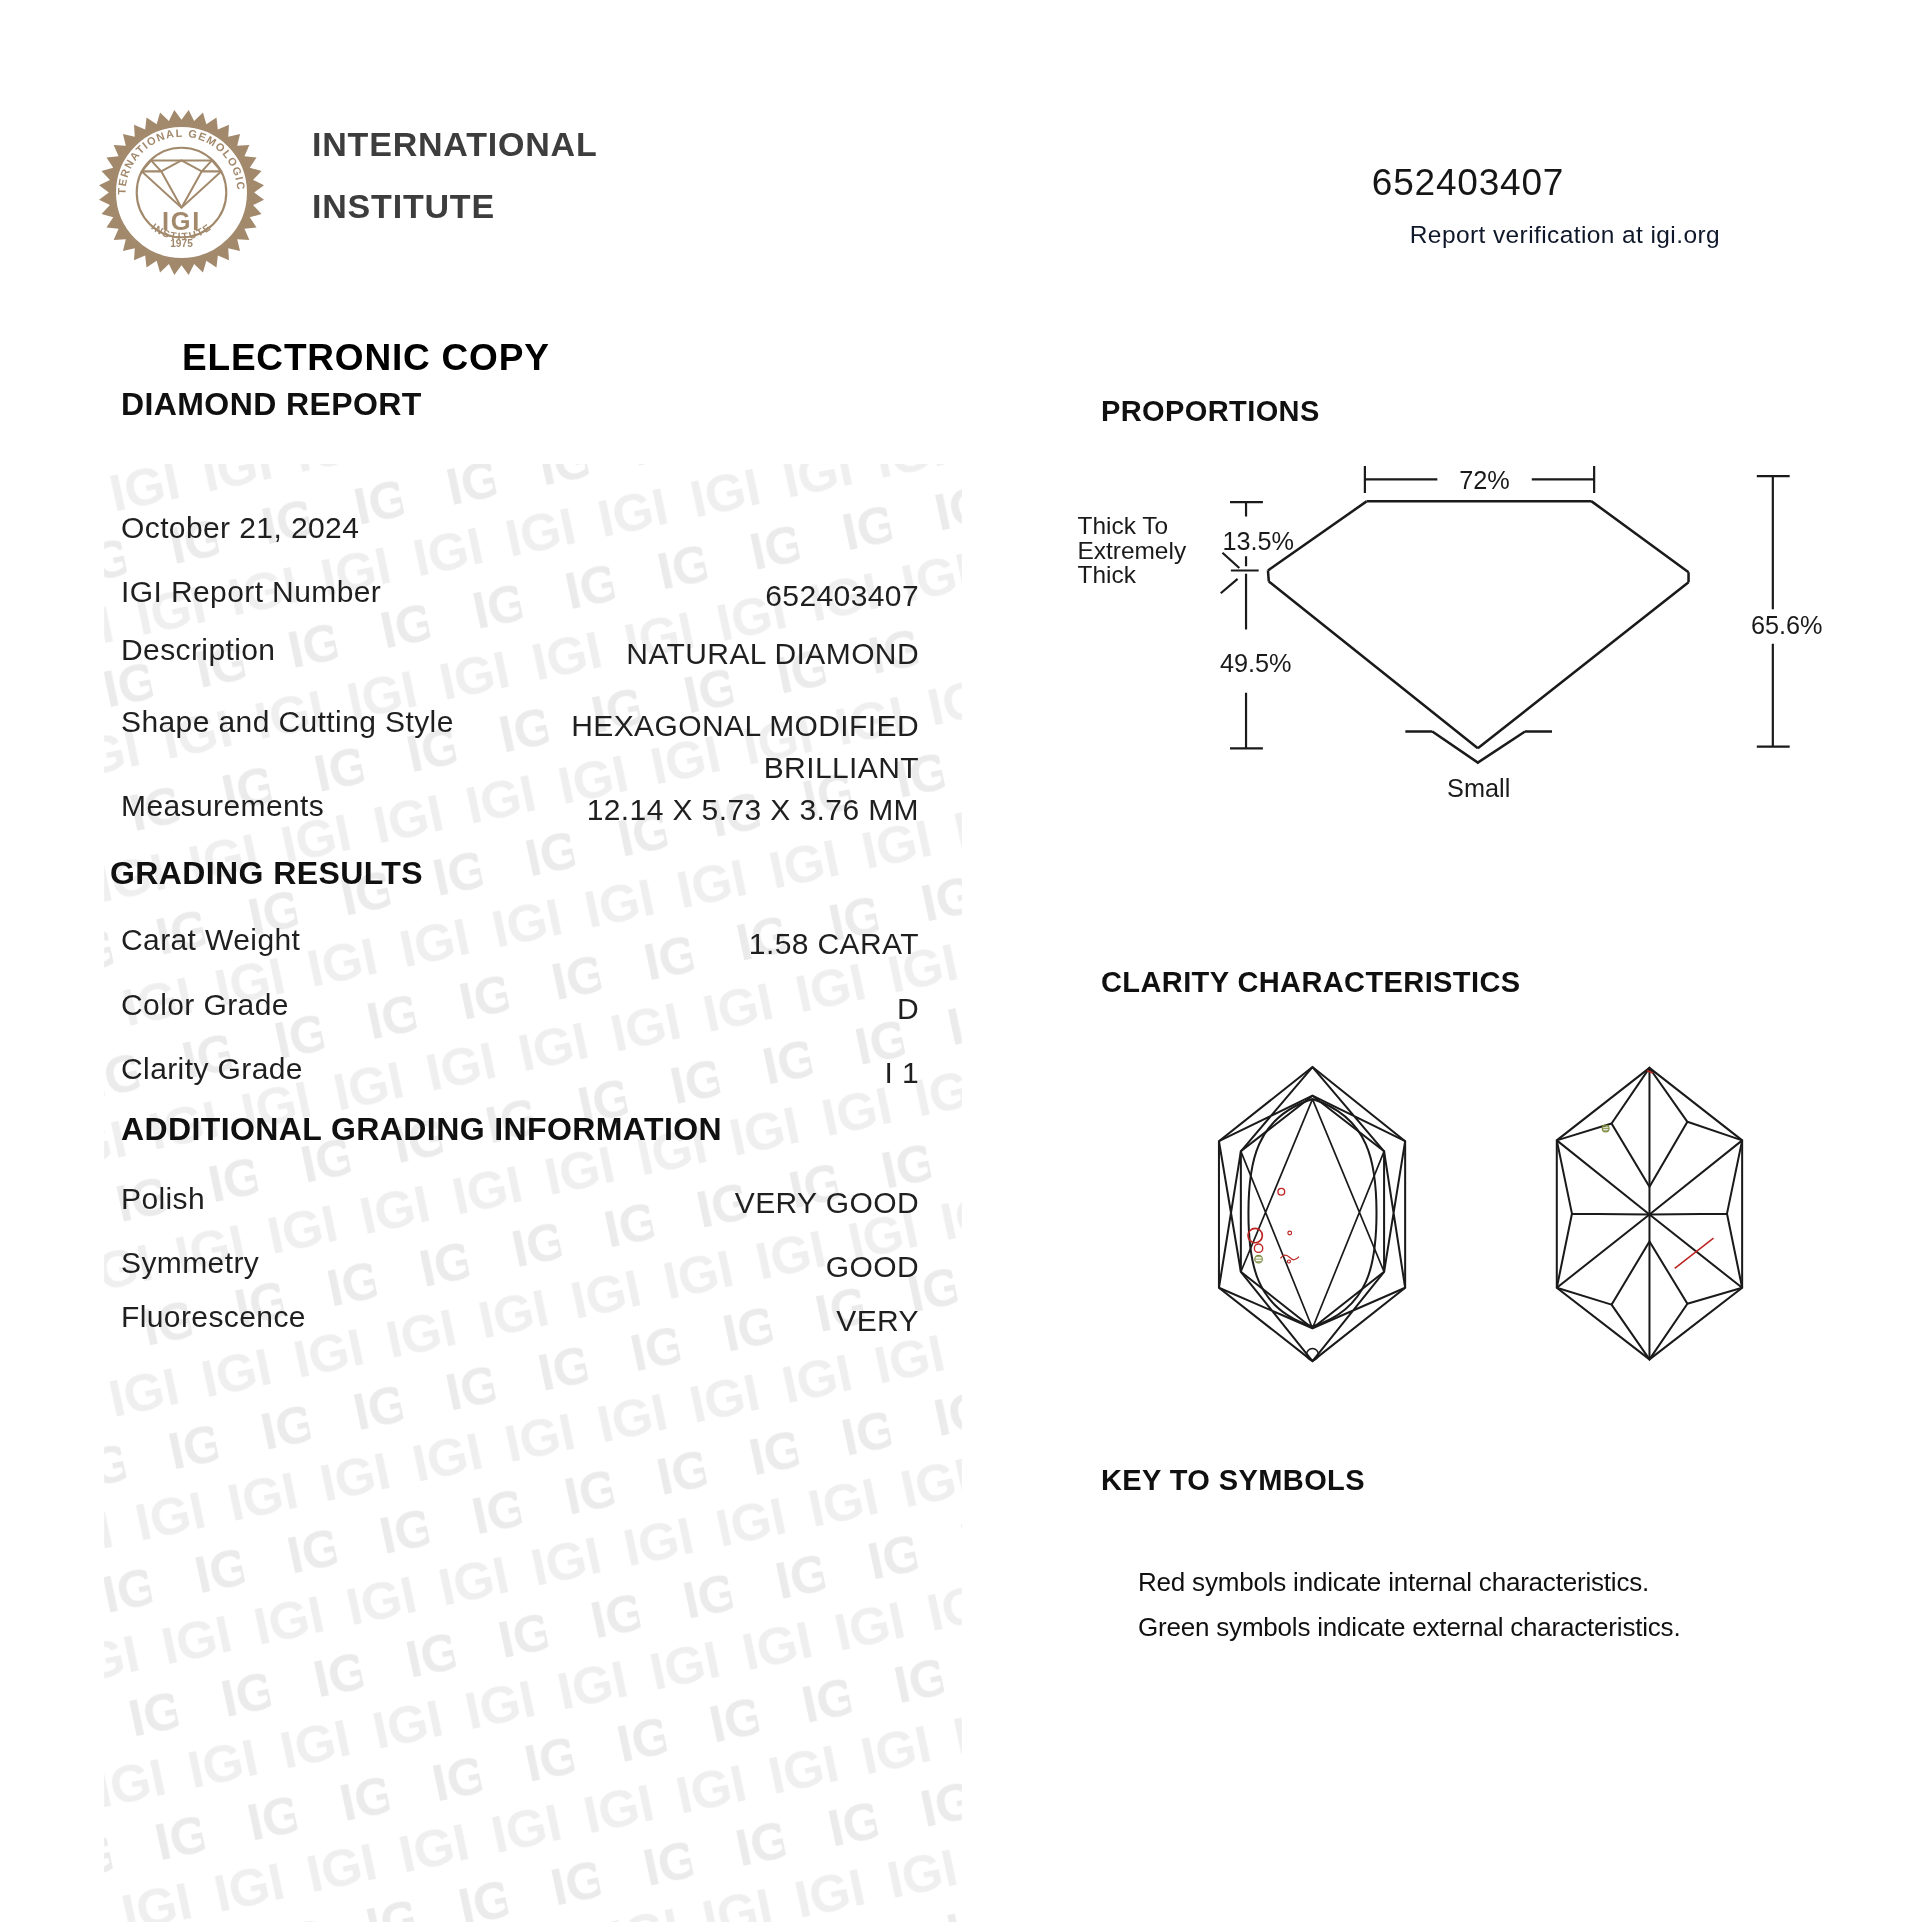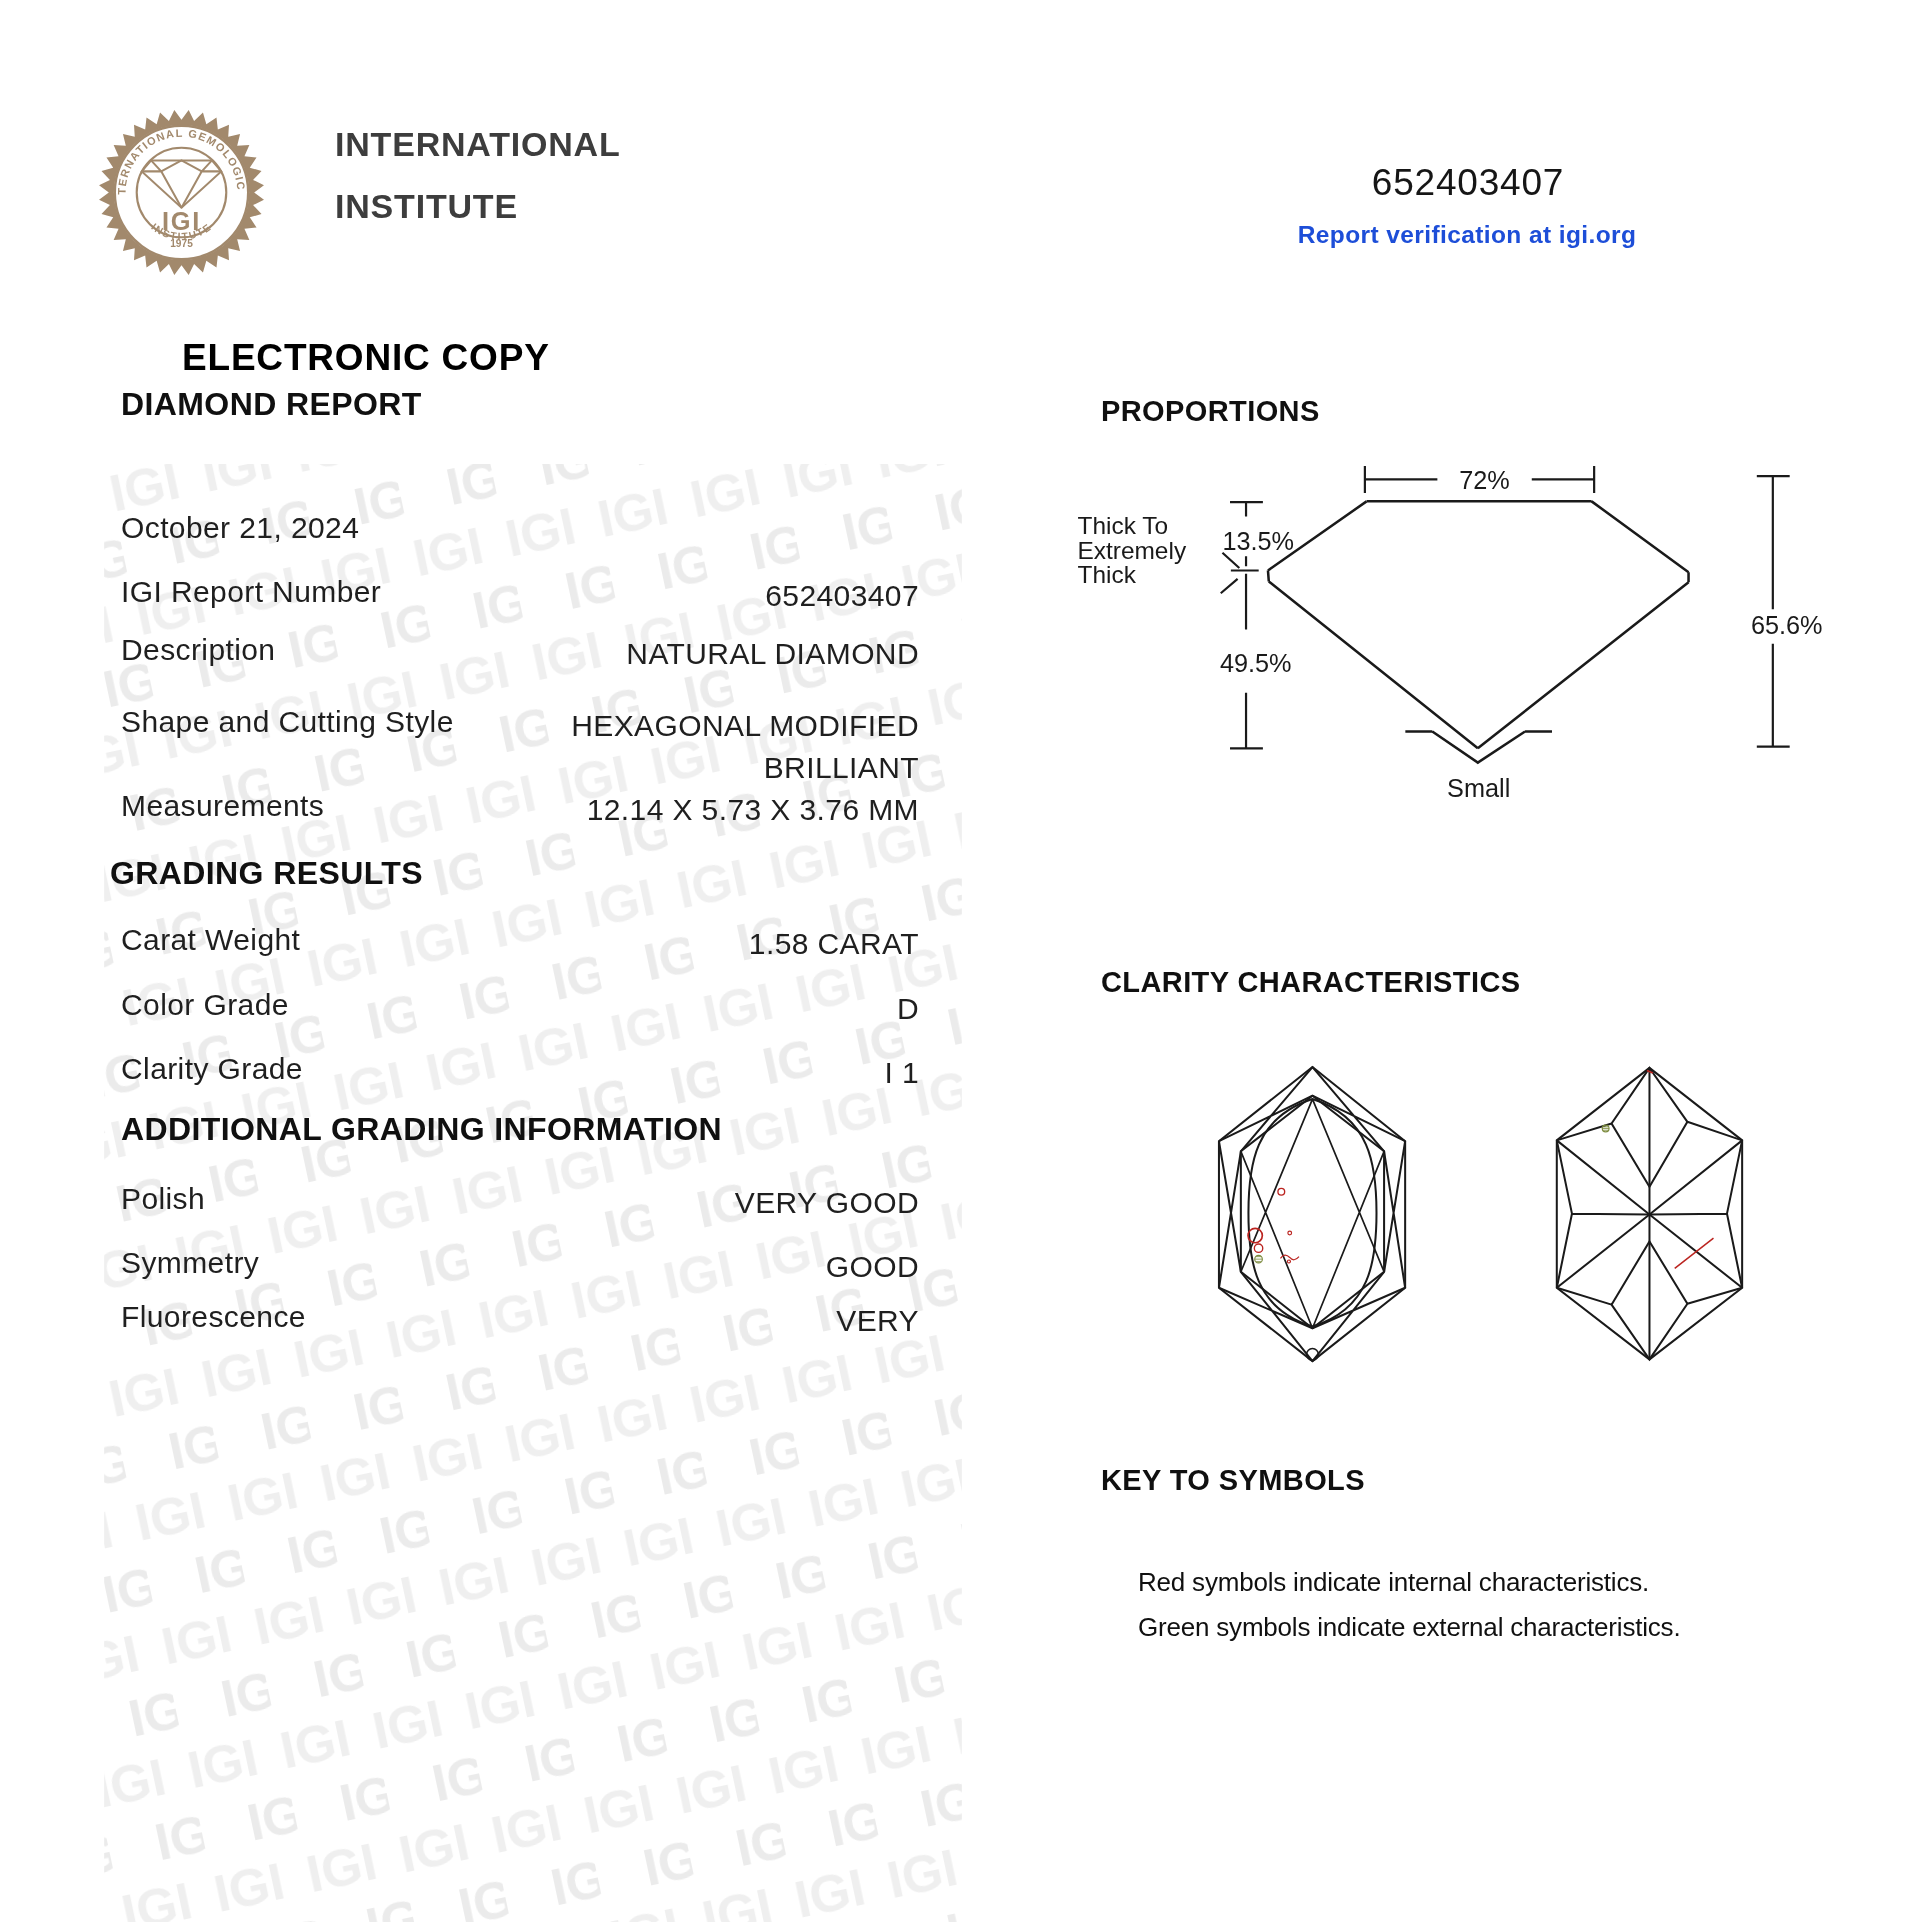"INTERNATIONAL" .wordmark { margin-left: 23px -> none }
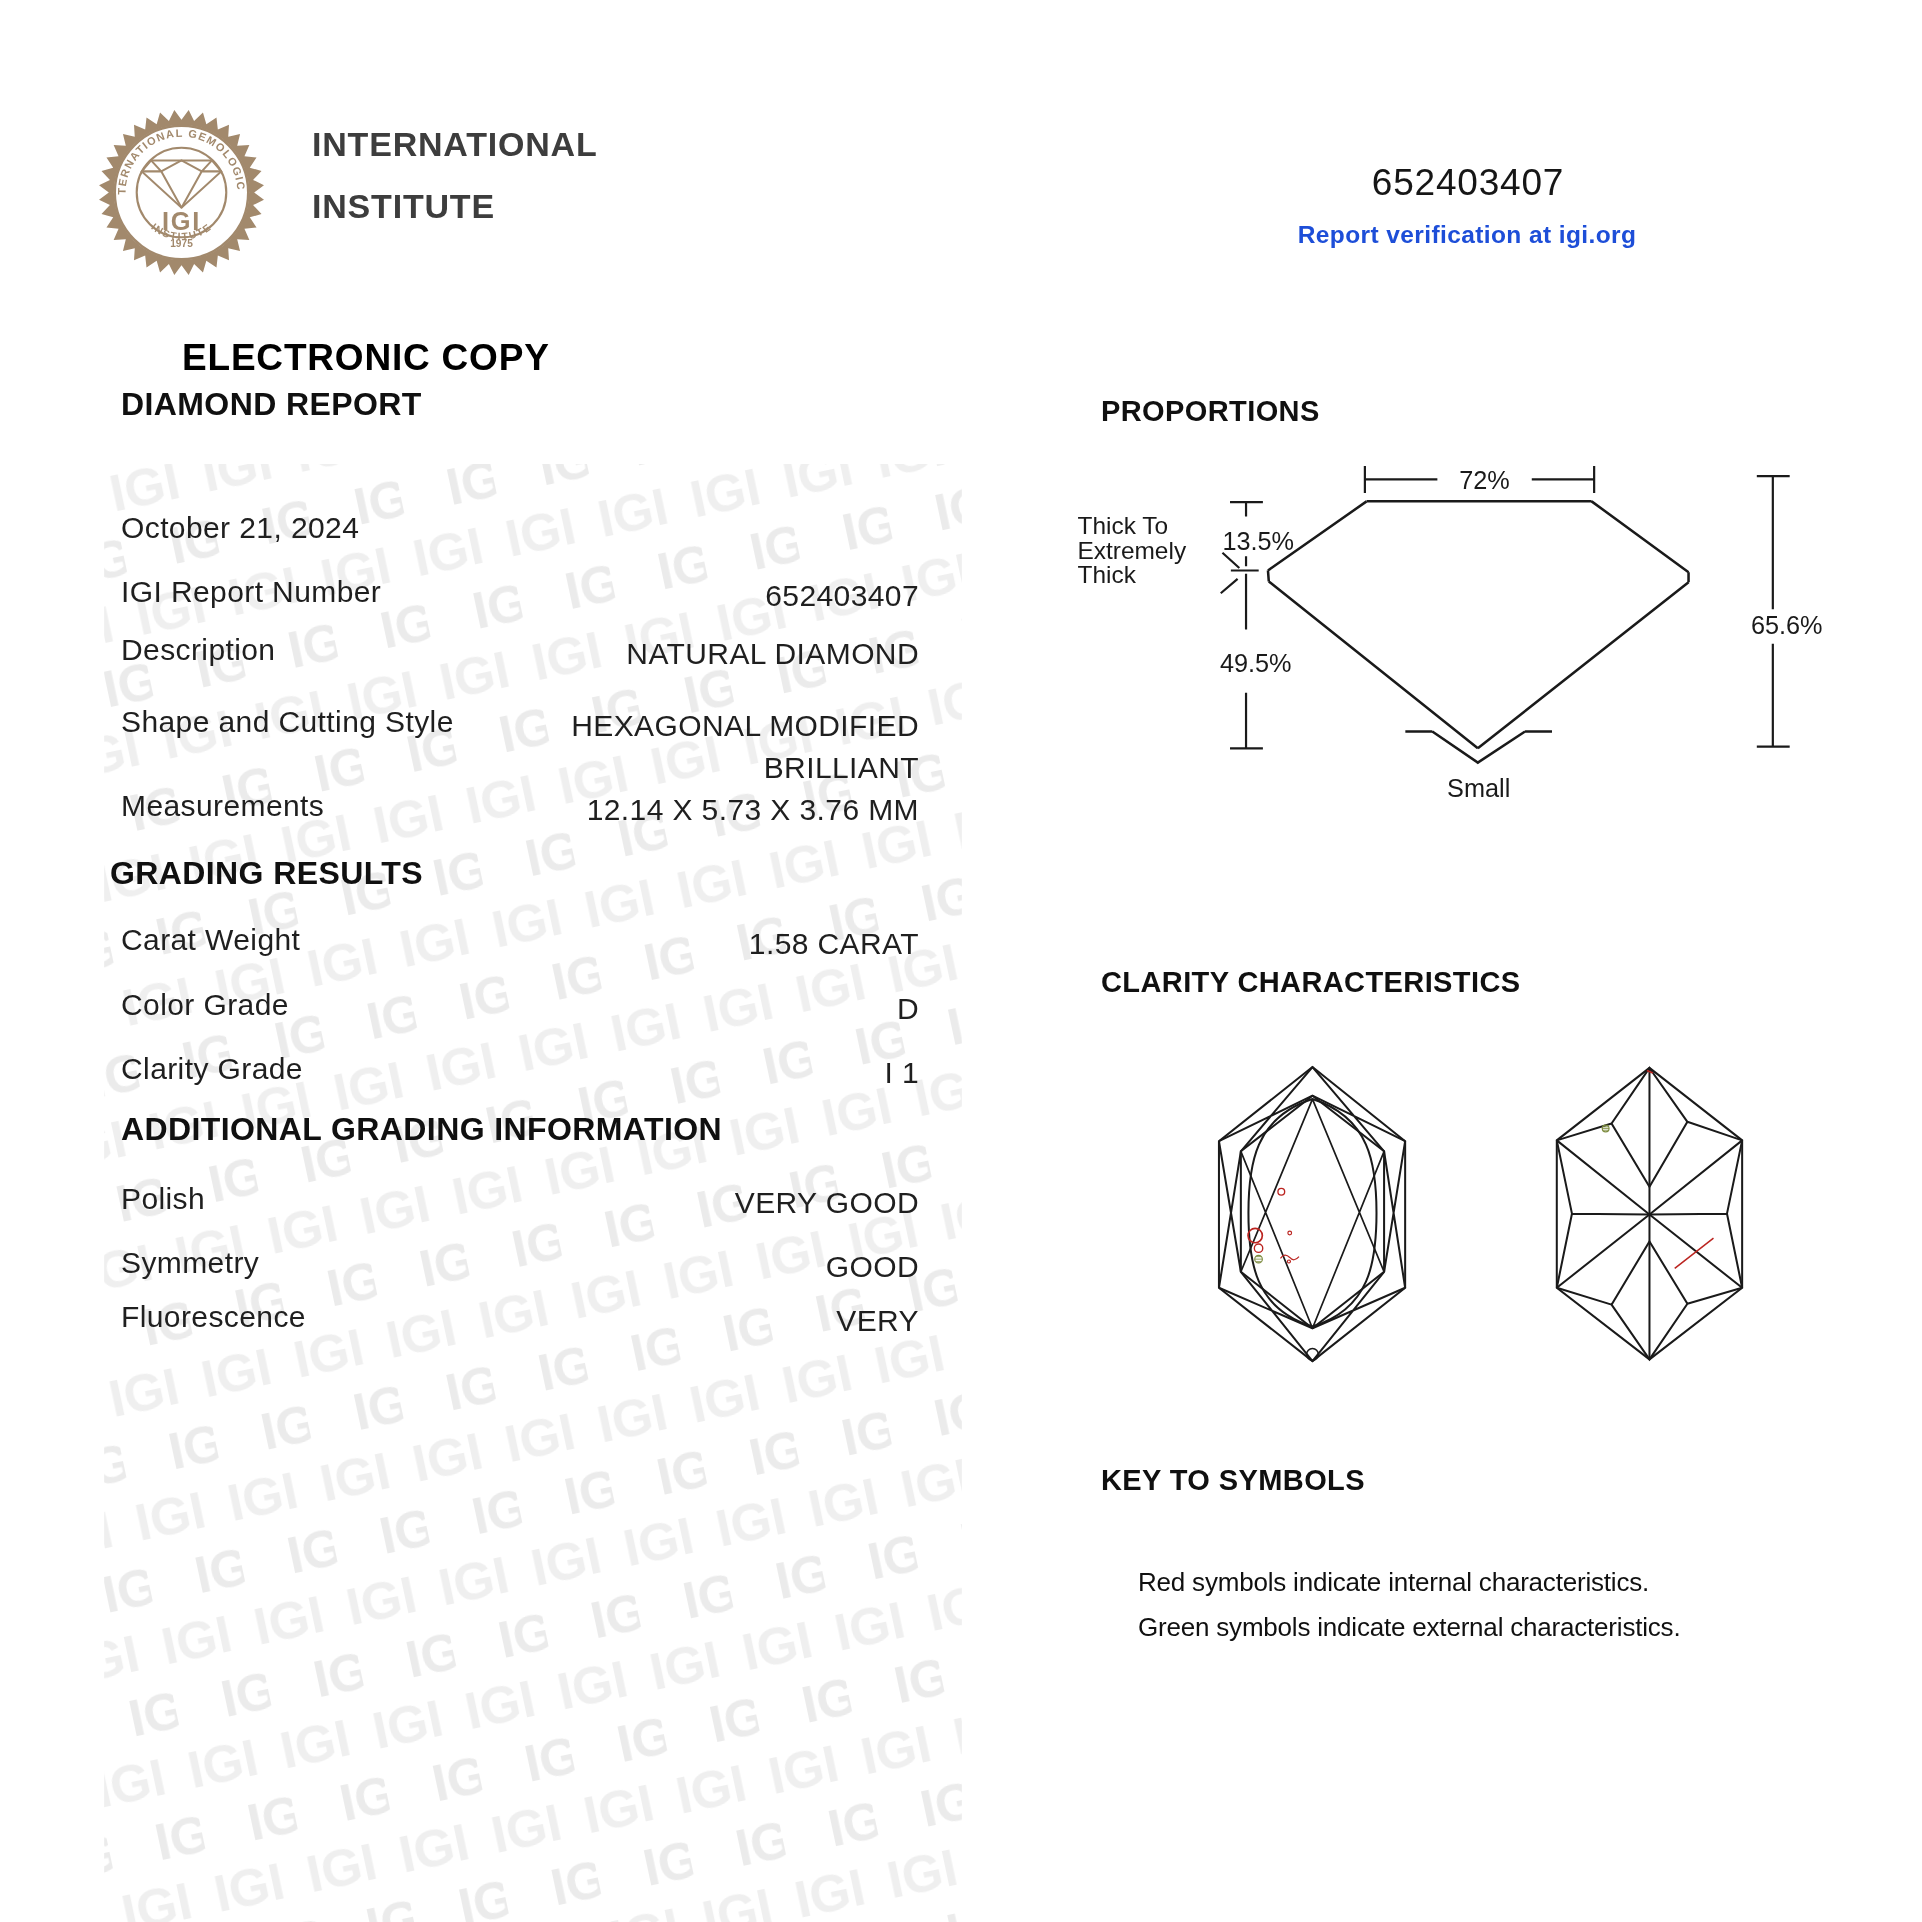"Report verification at igi.org" .repnote { color: #1d4ed8 -> #0f172a; font-weight: bold -> none; text-align: center -> right }
